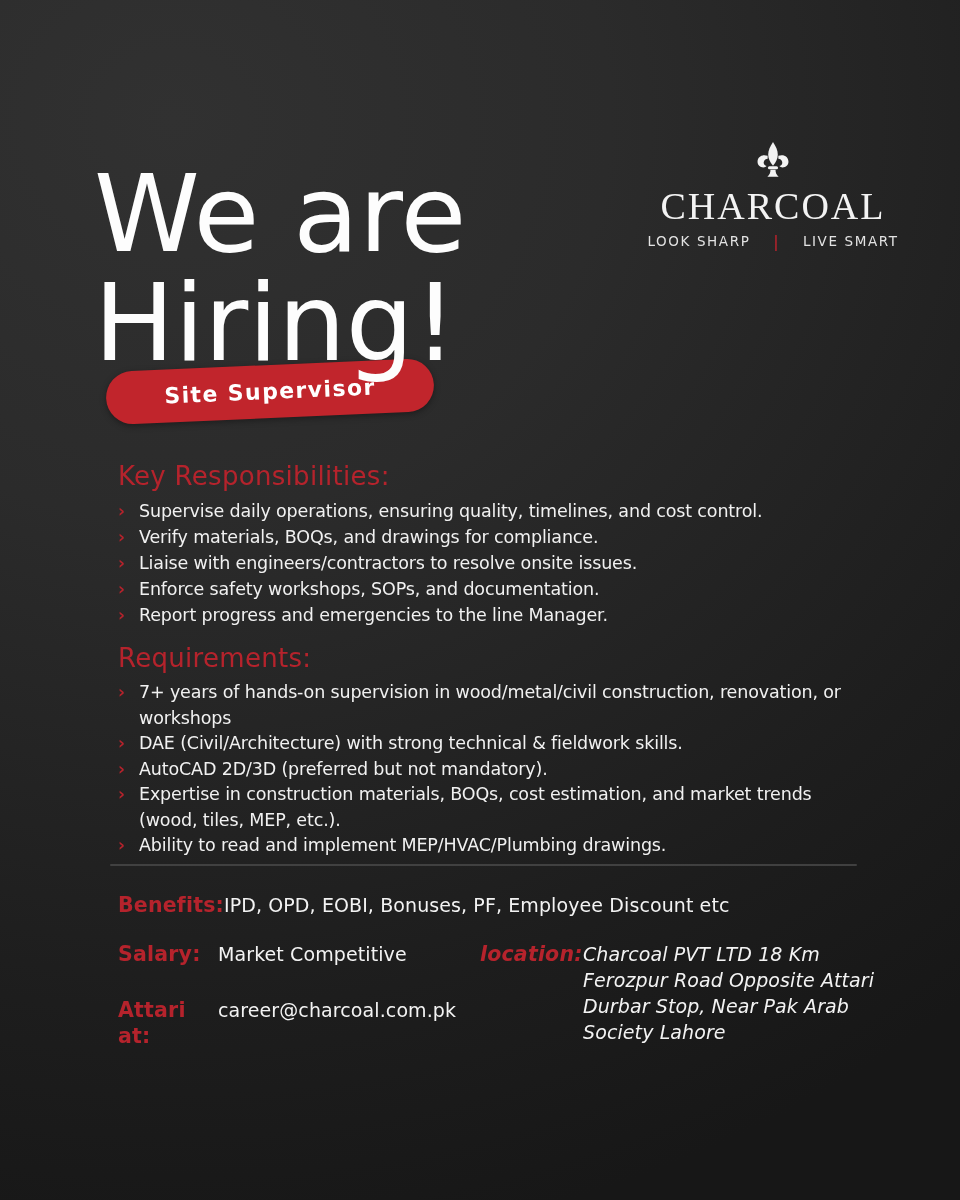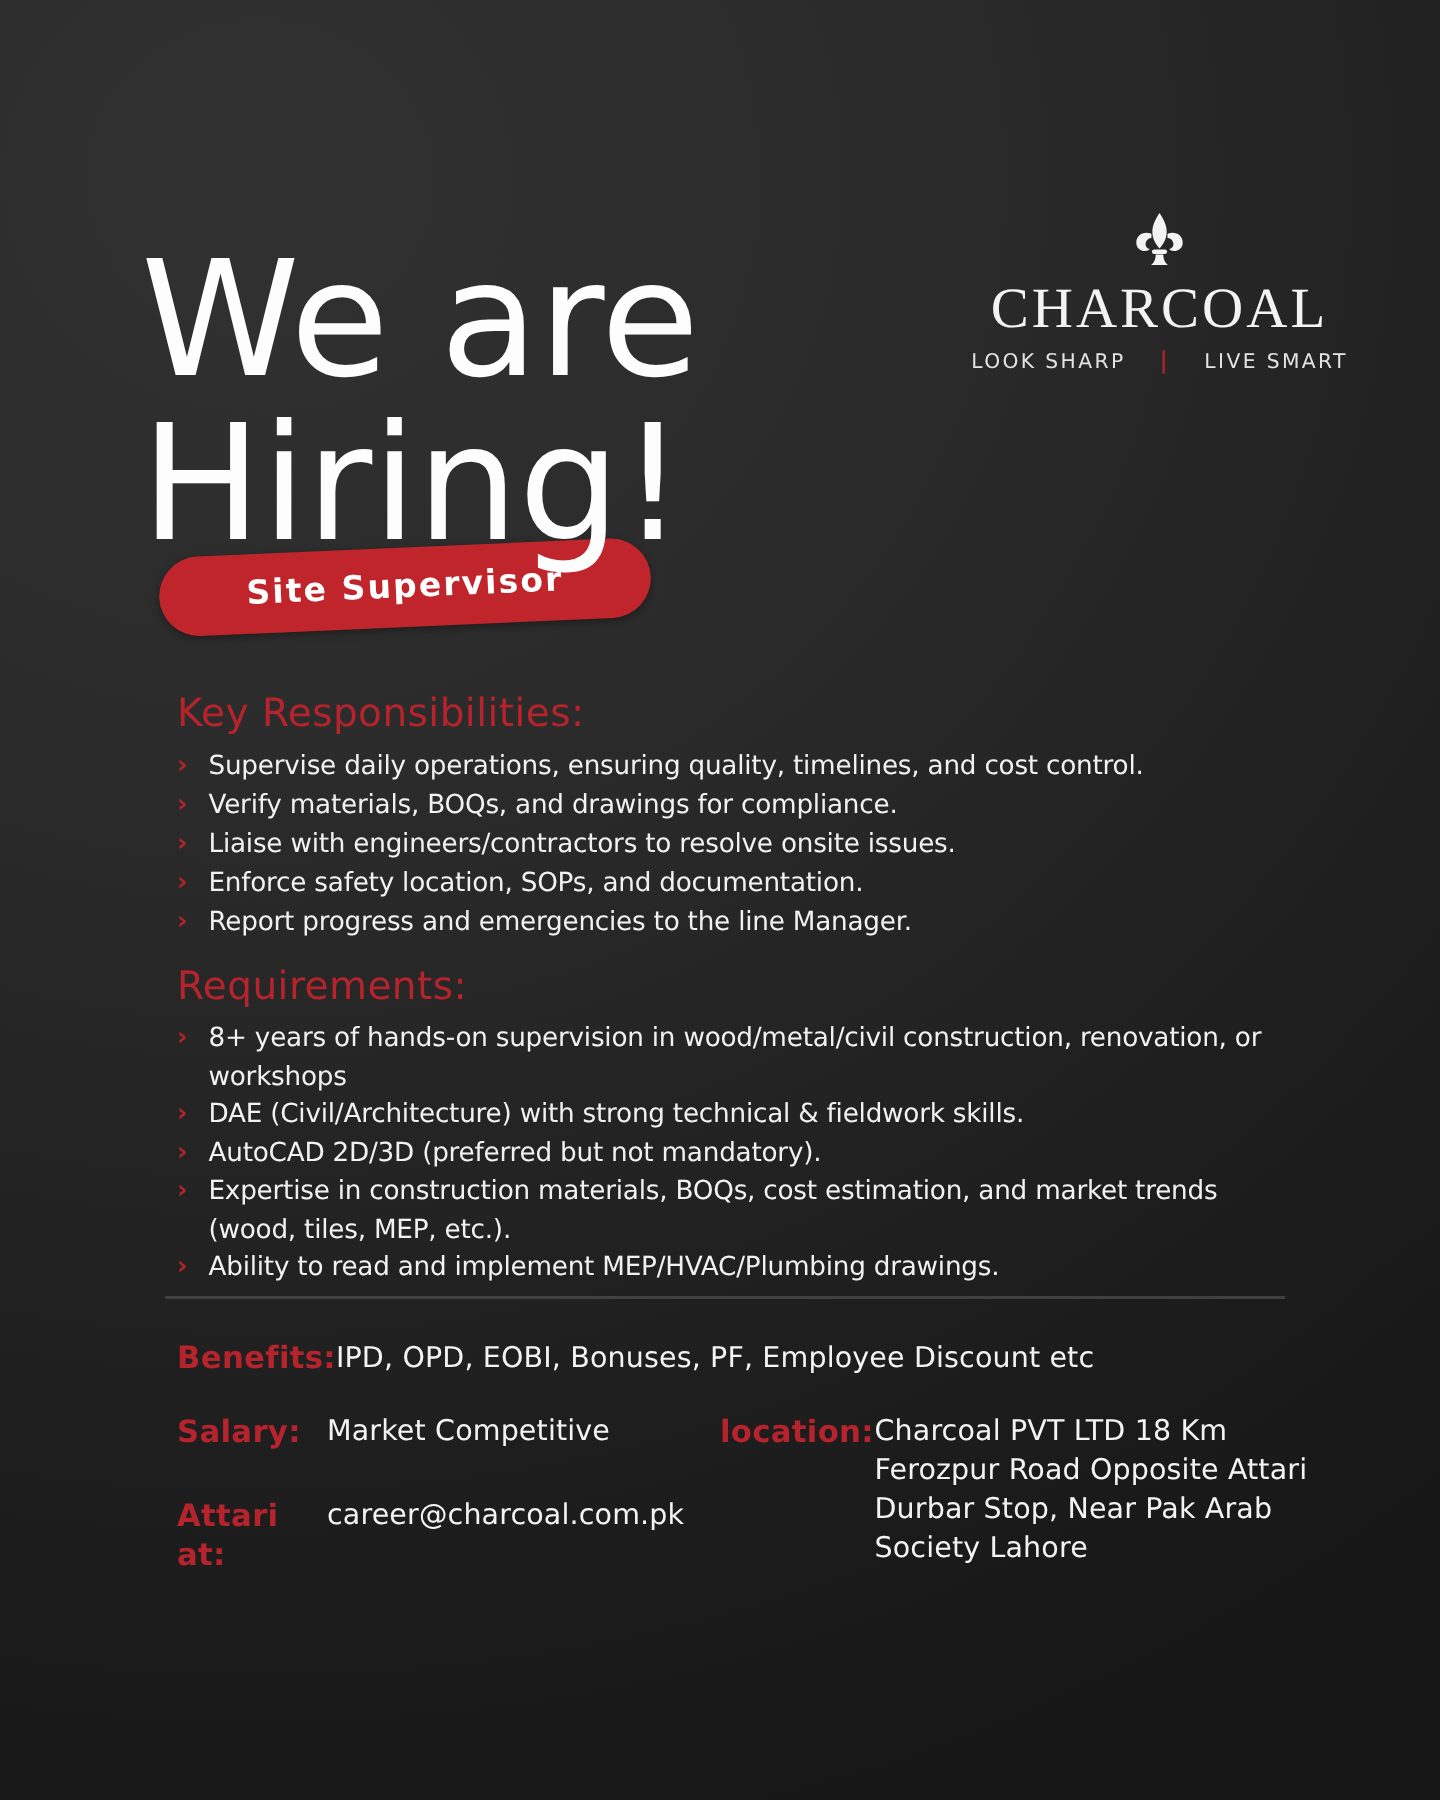"Enforce safety location, SOPs, and" span.item-text { text: location -> workshops }
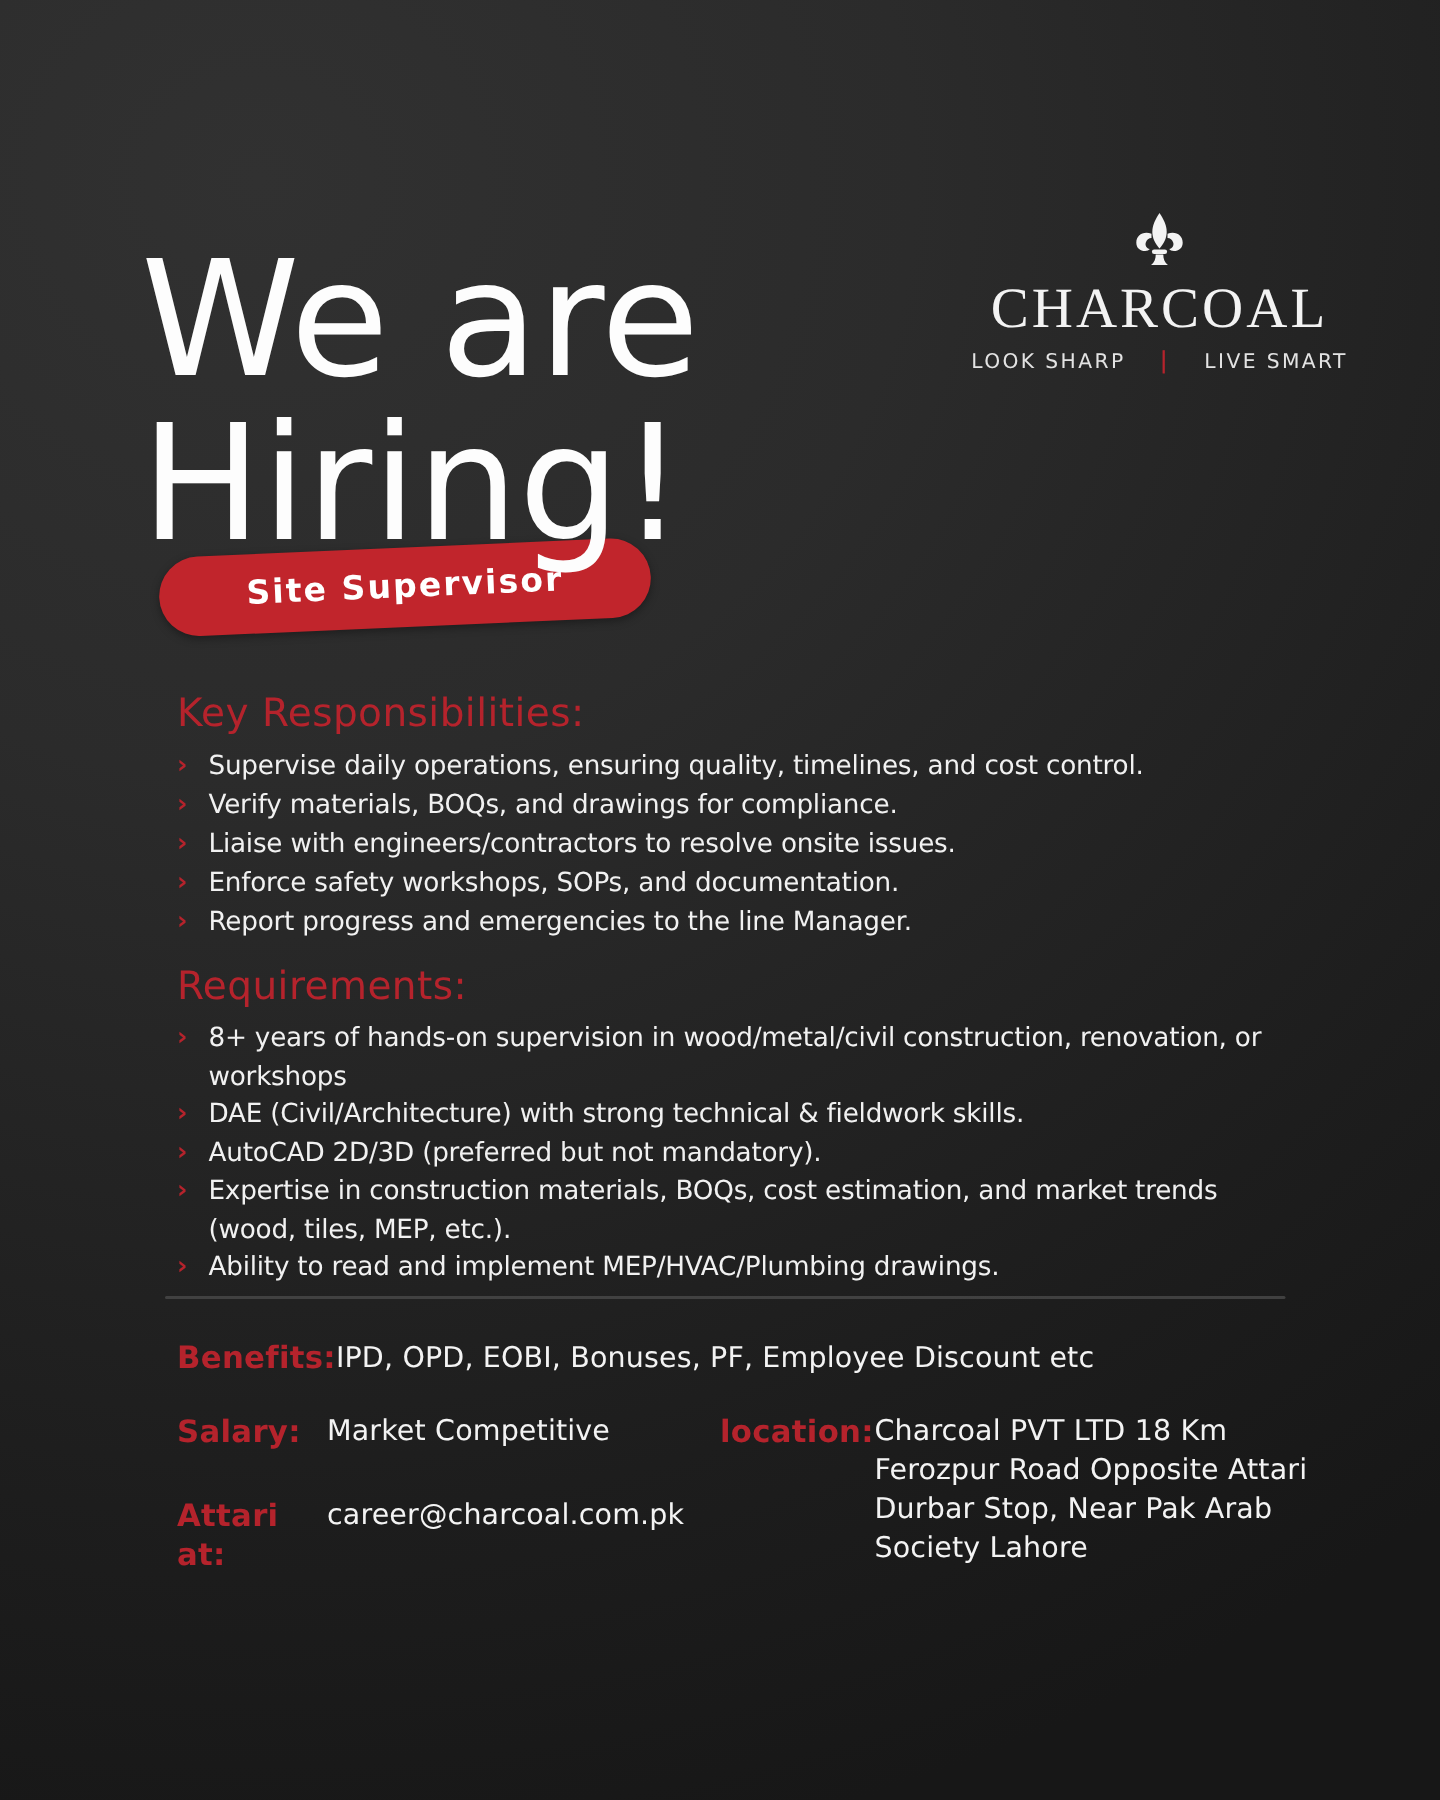"8+ years of hands-on supervision" span.item-text { text: 8+ -> 7+ }
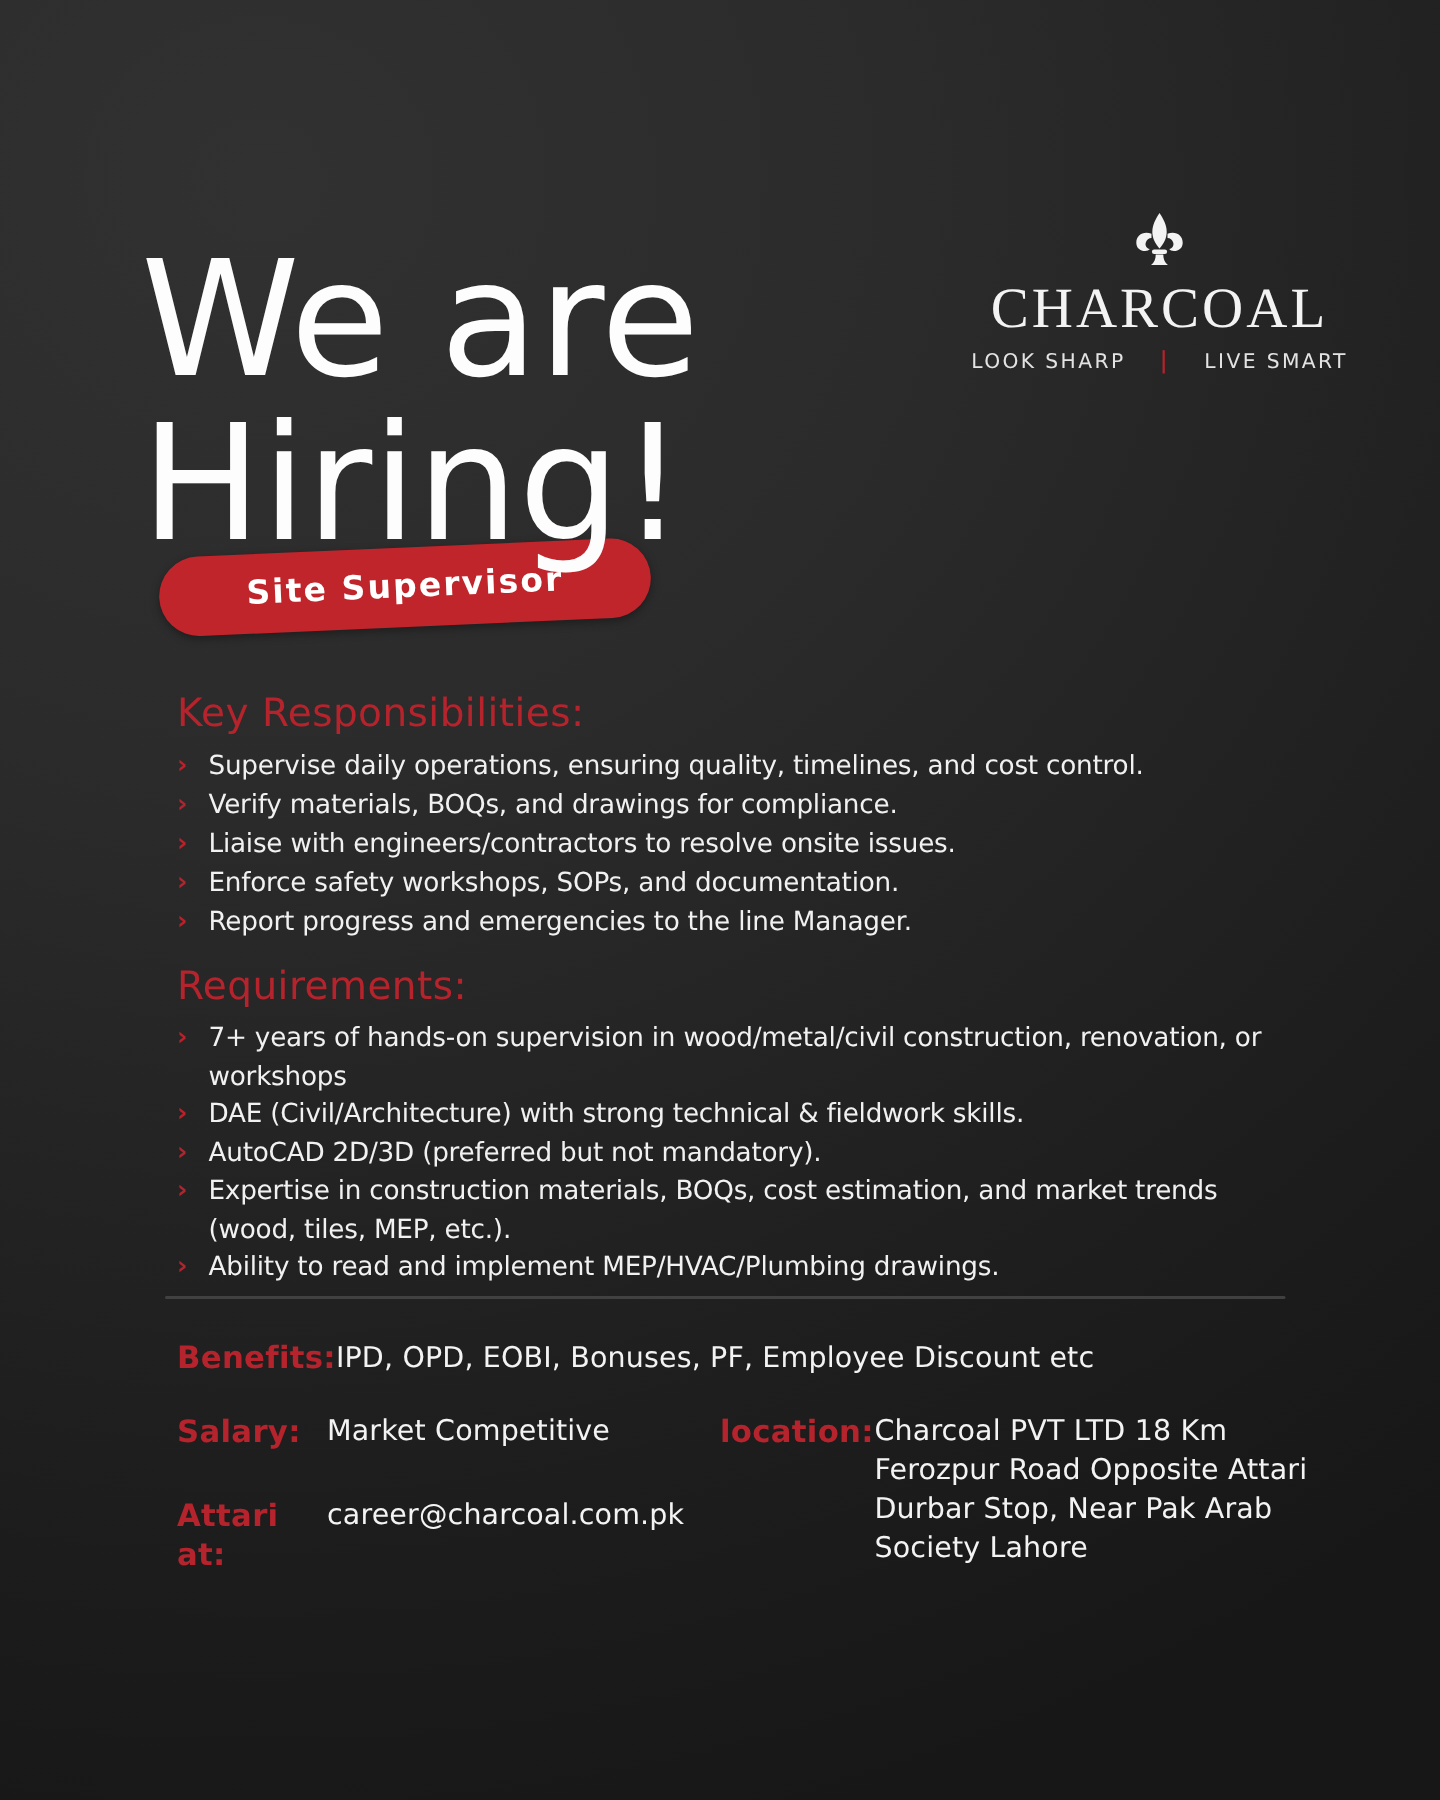"location:" .row-location { font-style: none -> italic }
